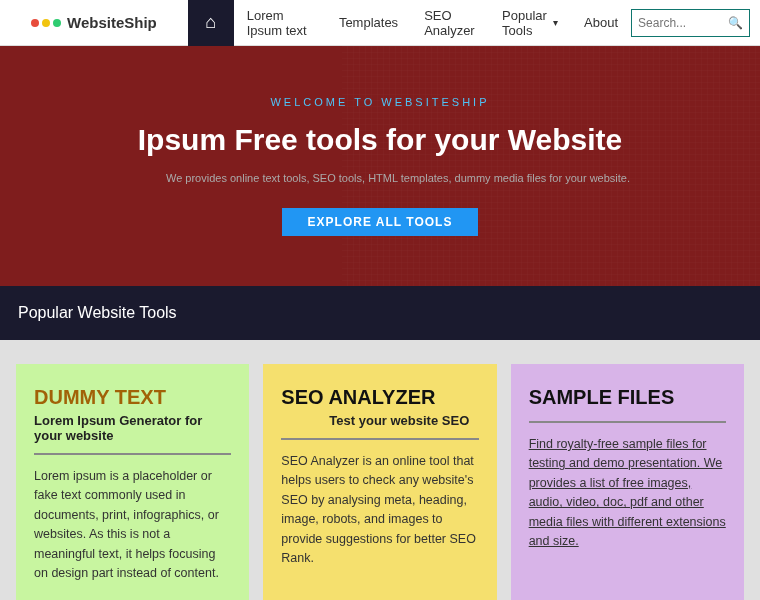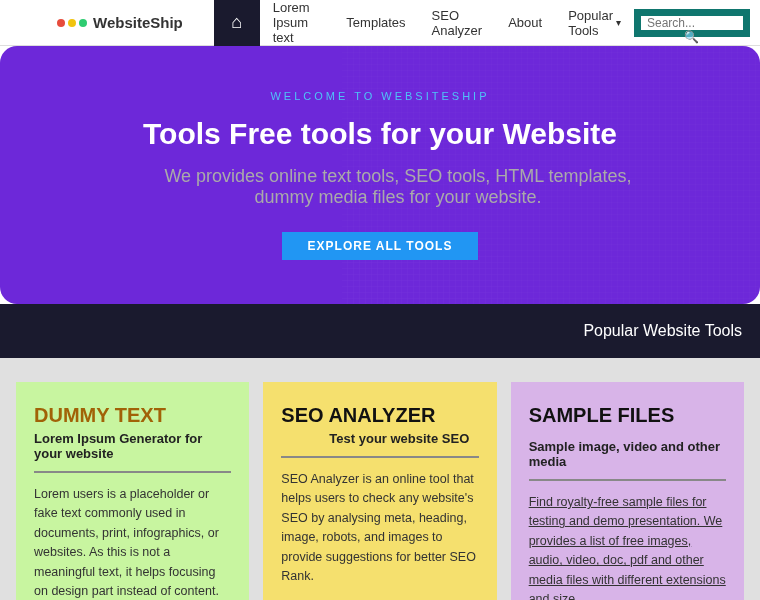"WebsiteShip" div { margin-left: 26px -> none }
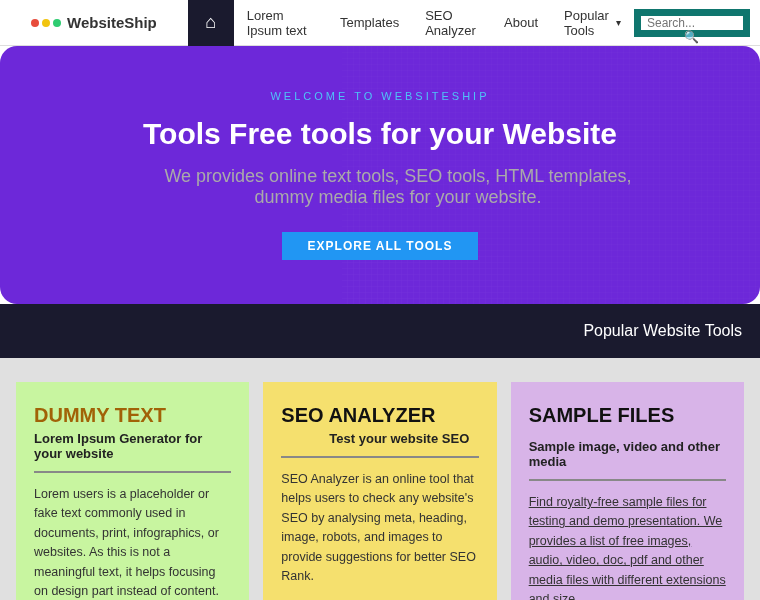"About" li { order: before "Popular Tools" -> after "Popular Tools" }
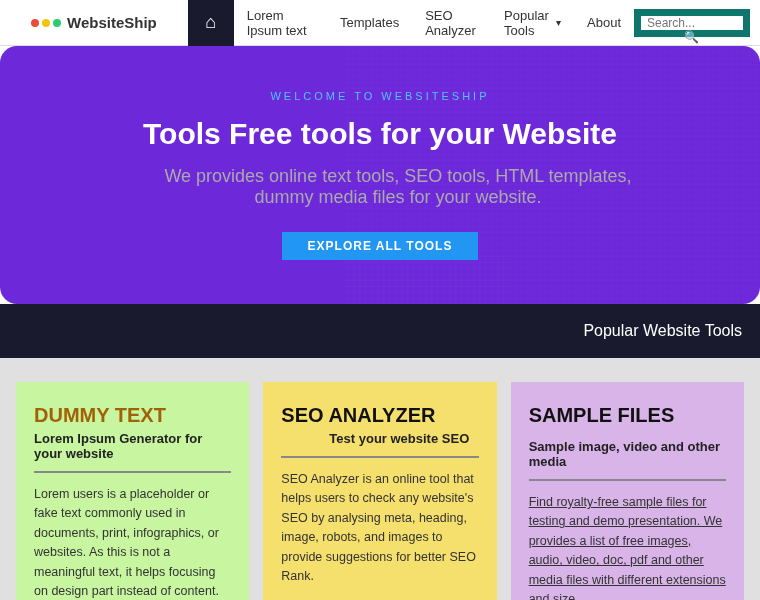"Search..." div { border: 7px solid #0f766e -> 1px solid #0f766e; flex-direction: column -> none }
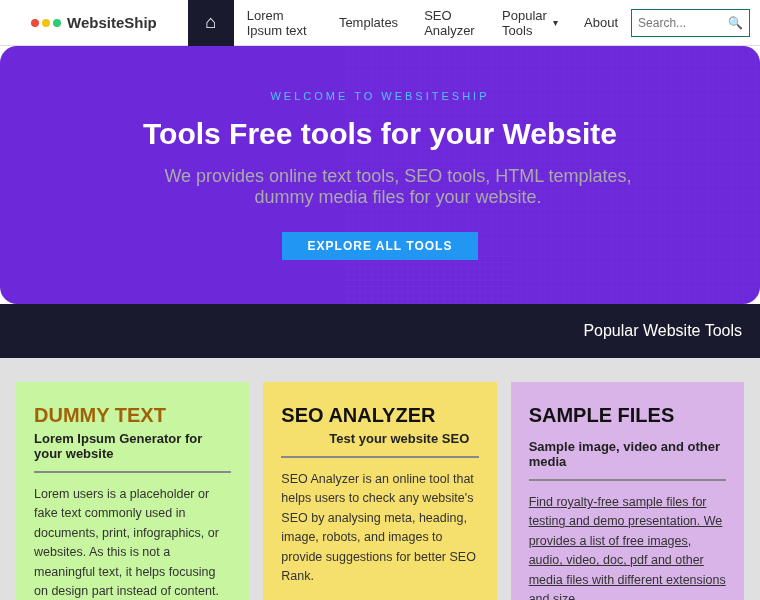"WELCOME TO WEBSITESHIP" section { background: #6d28d9 -> #7f1d1d; border-radius: 17px -> none }
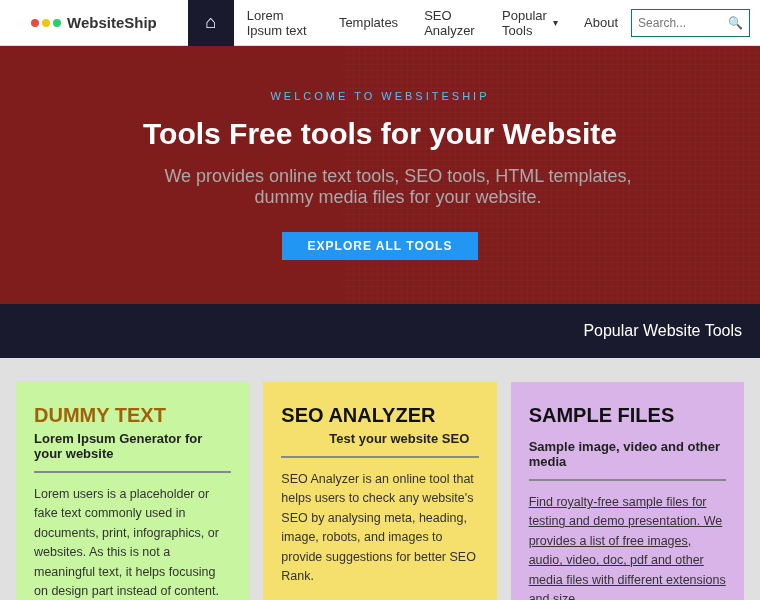"Tools Free tools for your" h1 { text: Tools -> Ipsum }
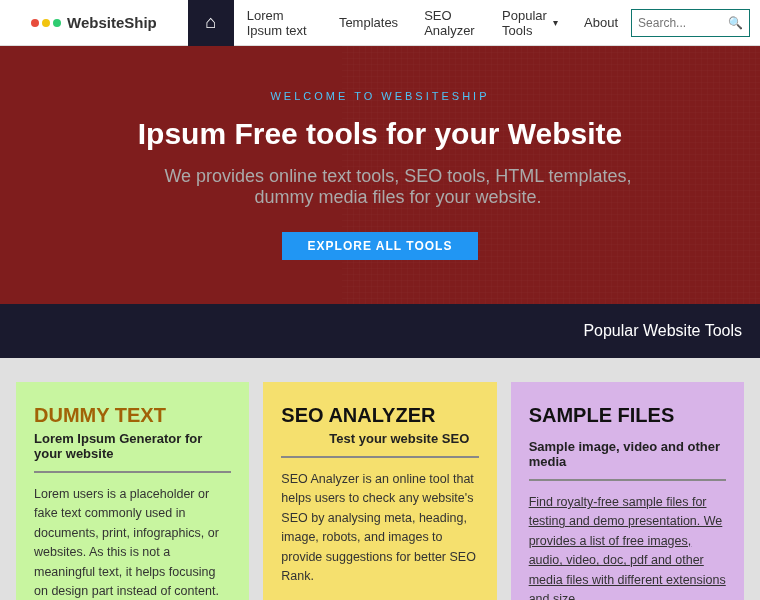"We provides online text tools," p { font-size: 18px -> 11px }
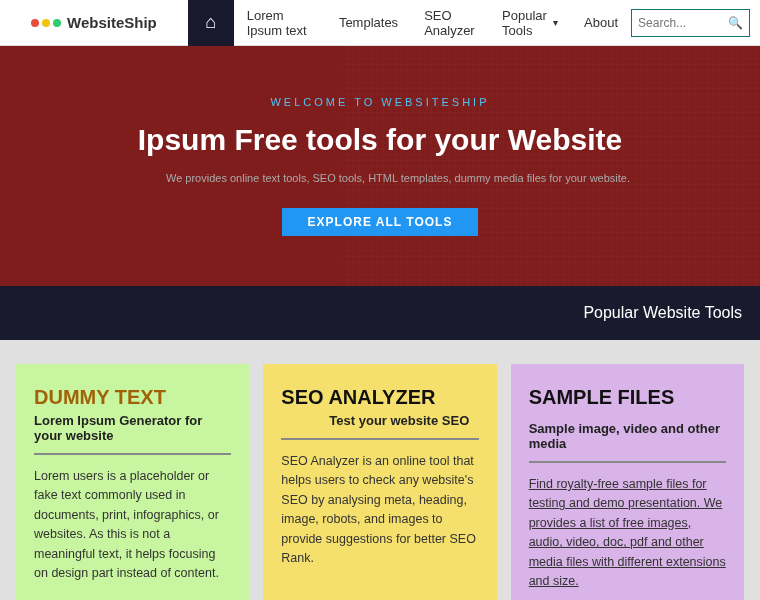"Popular Website Tools" div { text-align: right -> left }
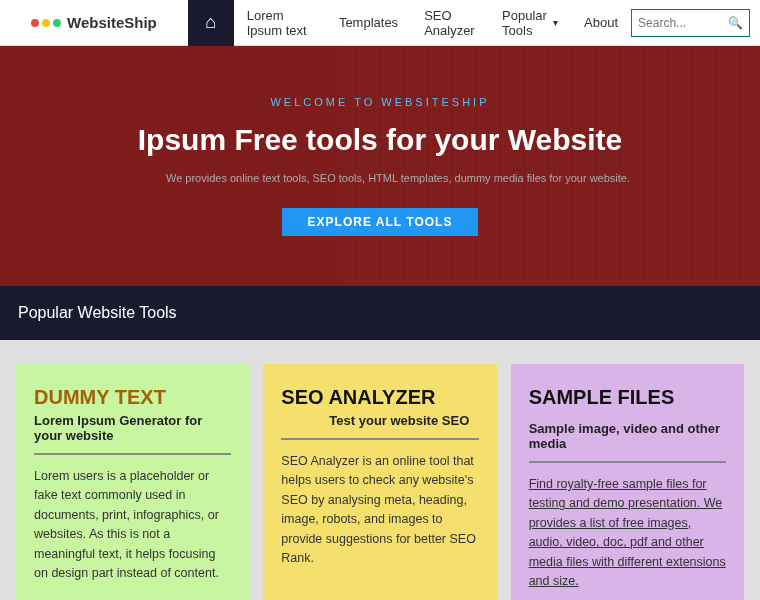"Sample image, video and other" p { html: <p>Sample image, video and other media</p> -> none }
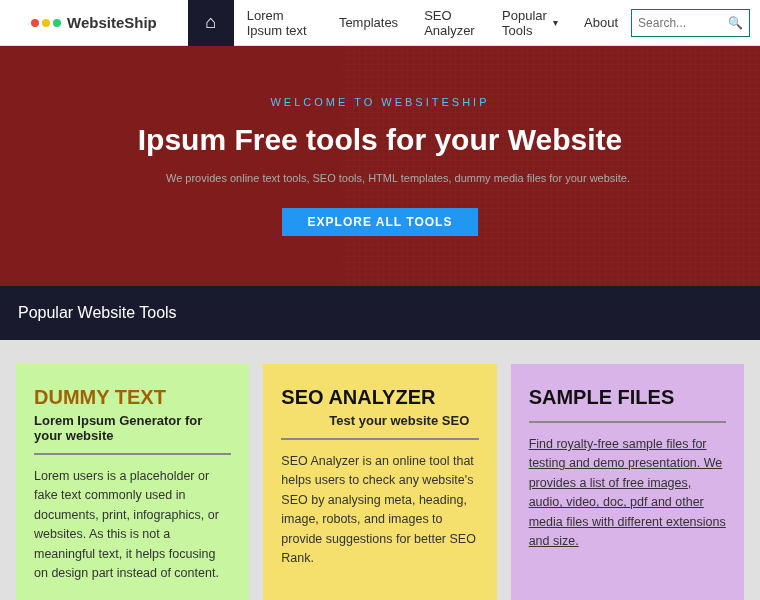"Lorem users is a placeholder" p { text: users -> ipsum }
